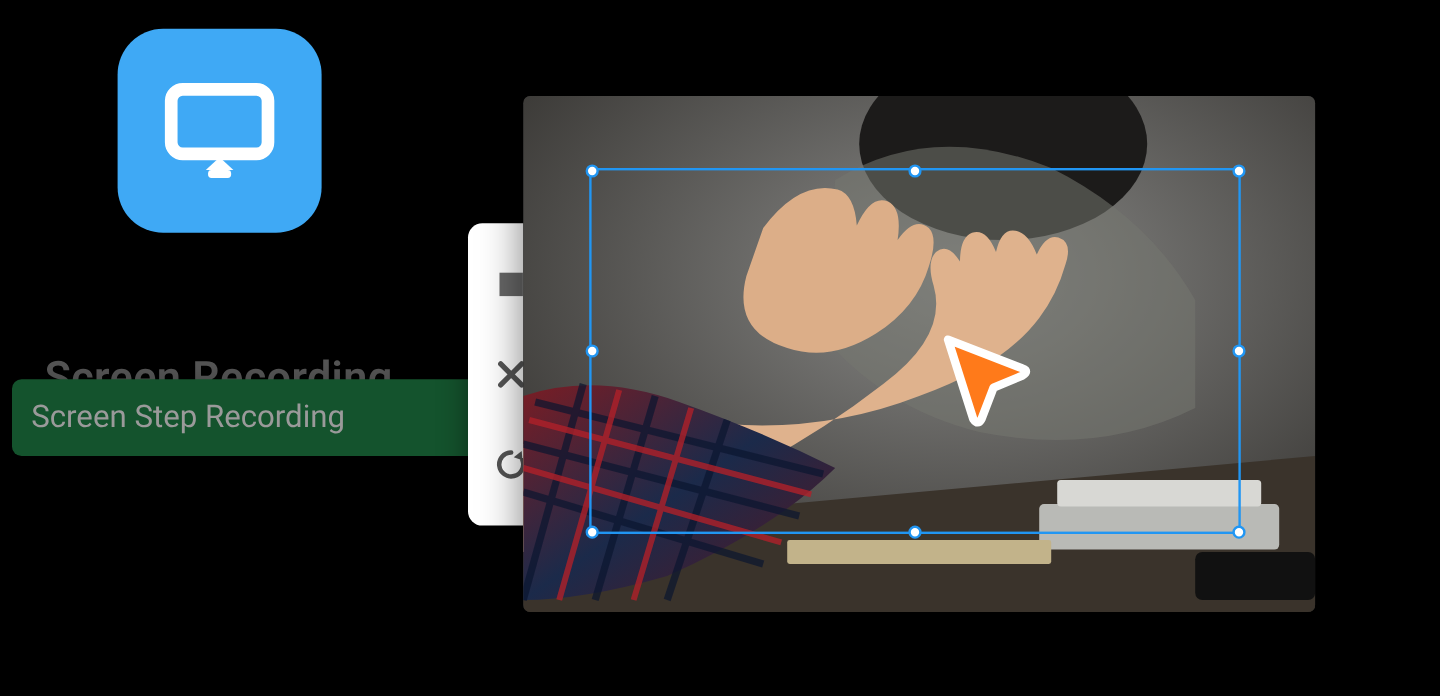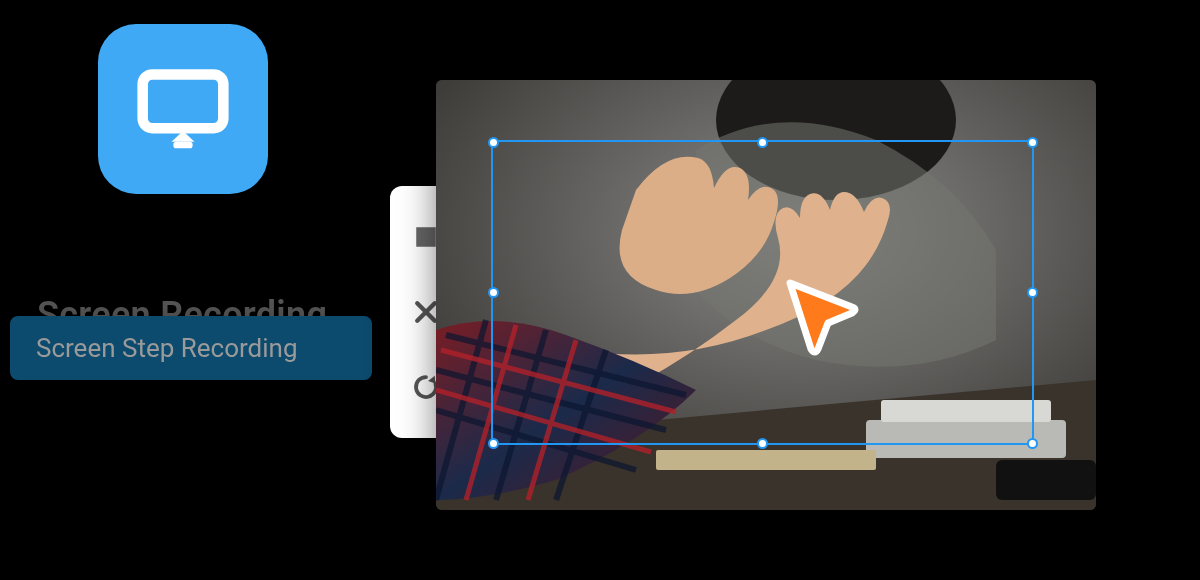"Screen Step Recording" .option-card { background: #0c4a6e -> #14532d; padding-left: 26px -> 16px; width: 362px -> 426px }
